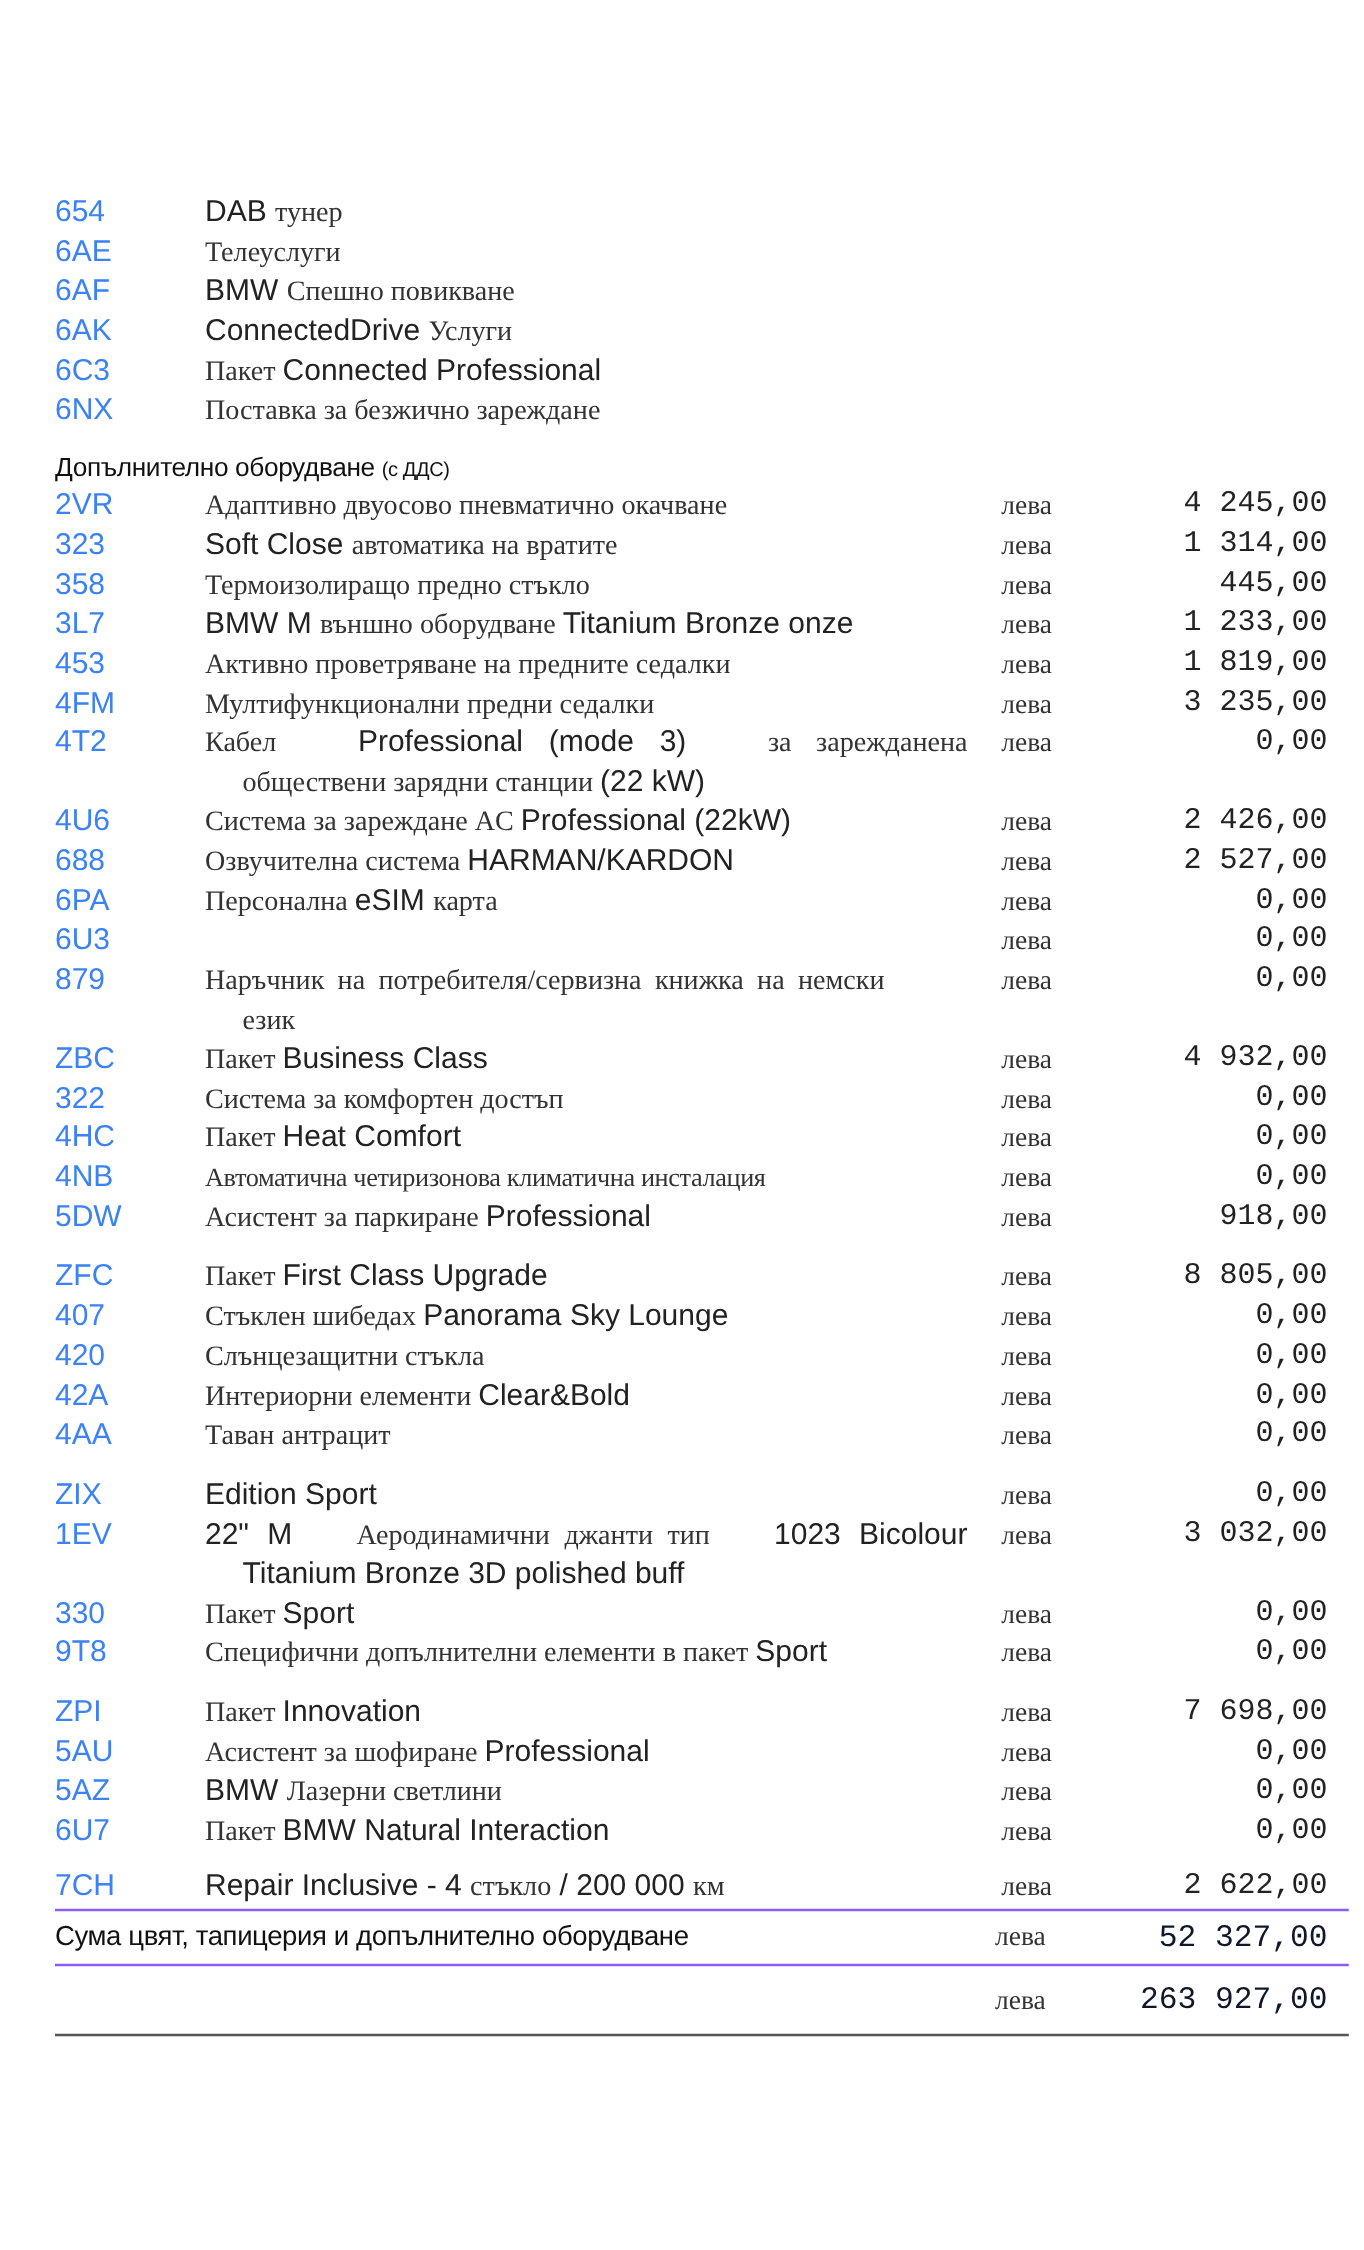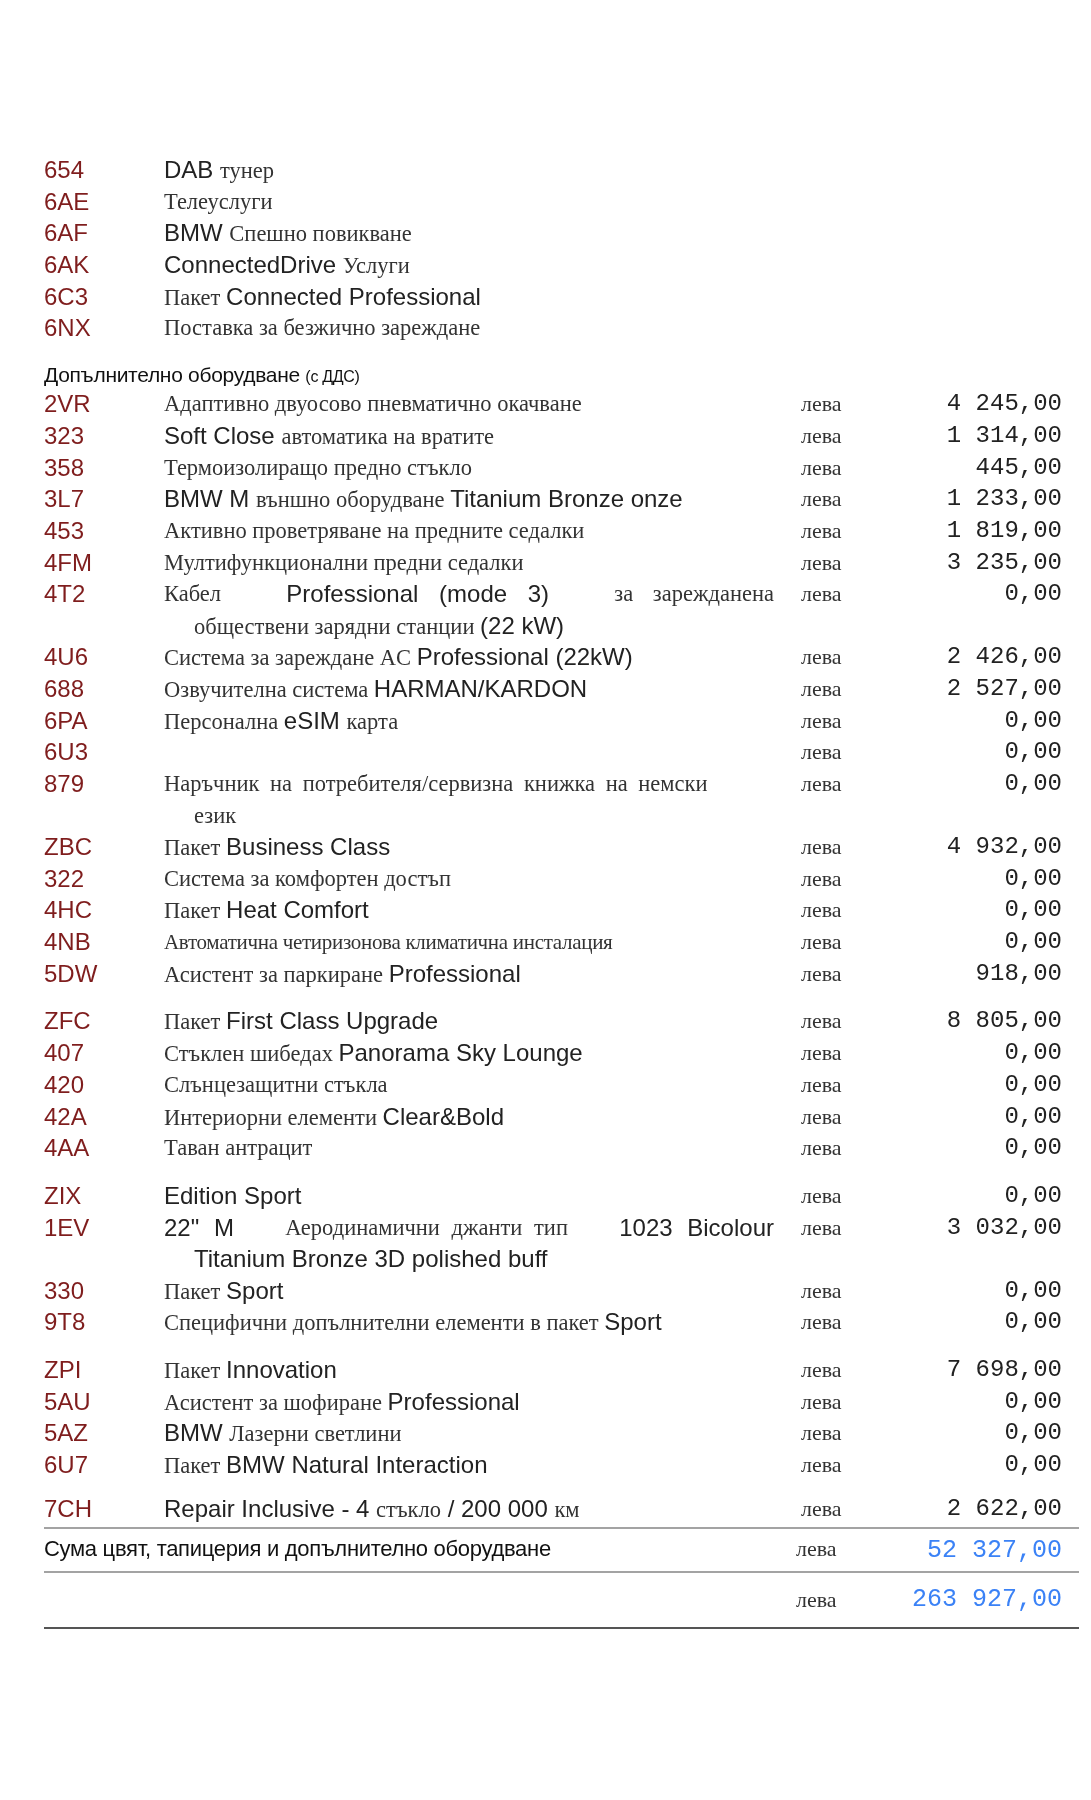"654" .code { color: #7f1d1d -> #3b82f6 }
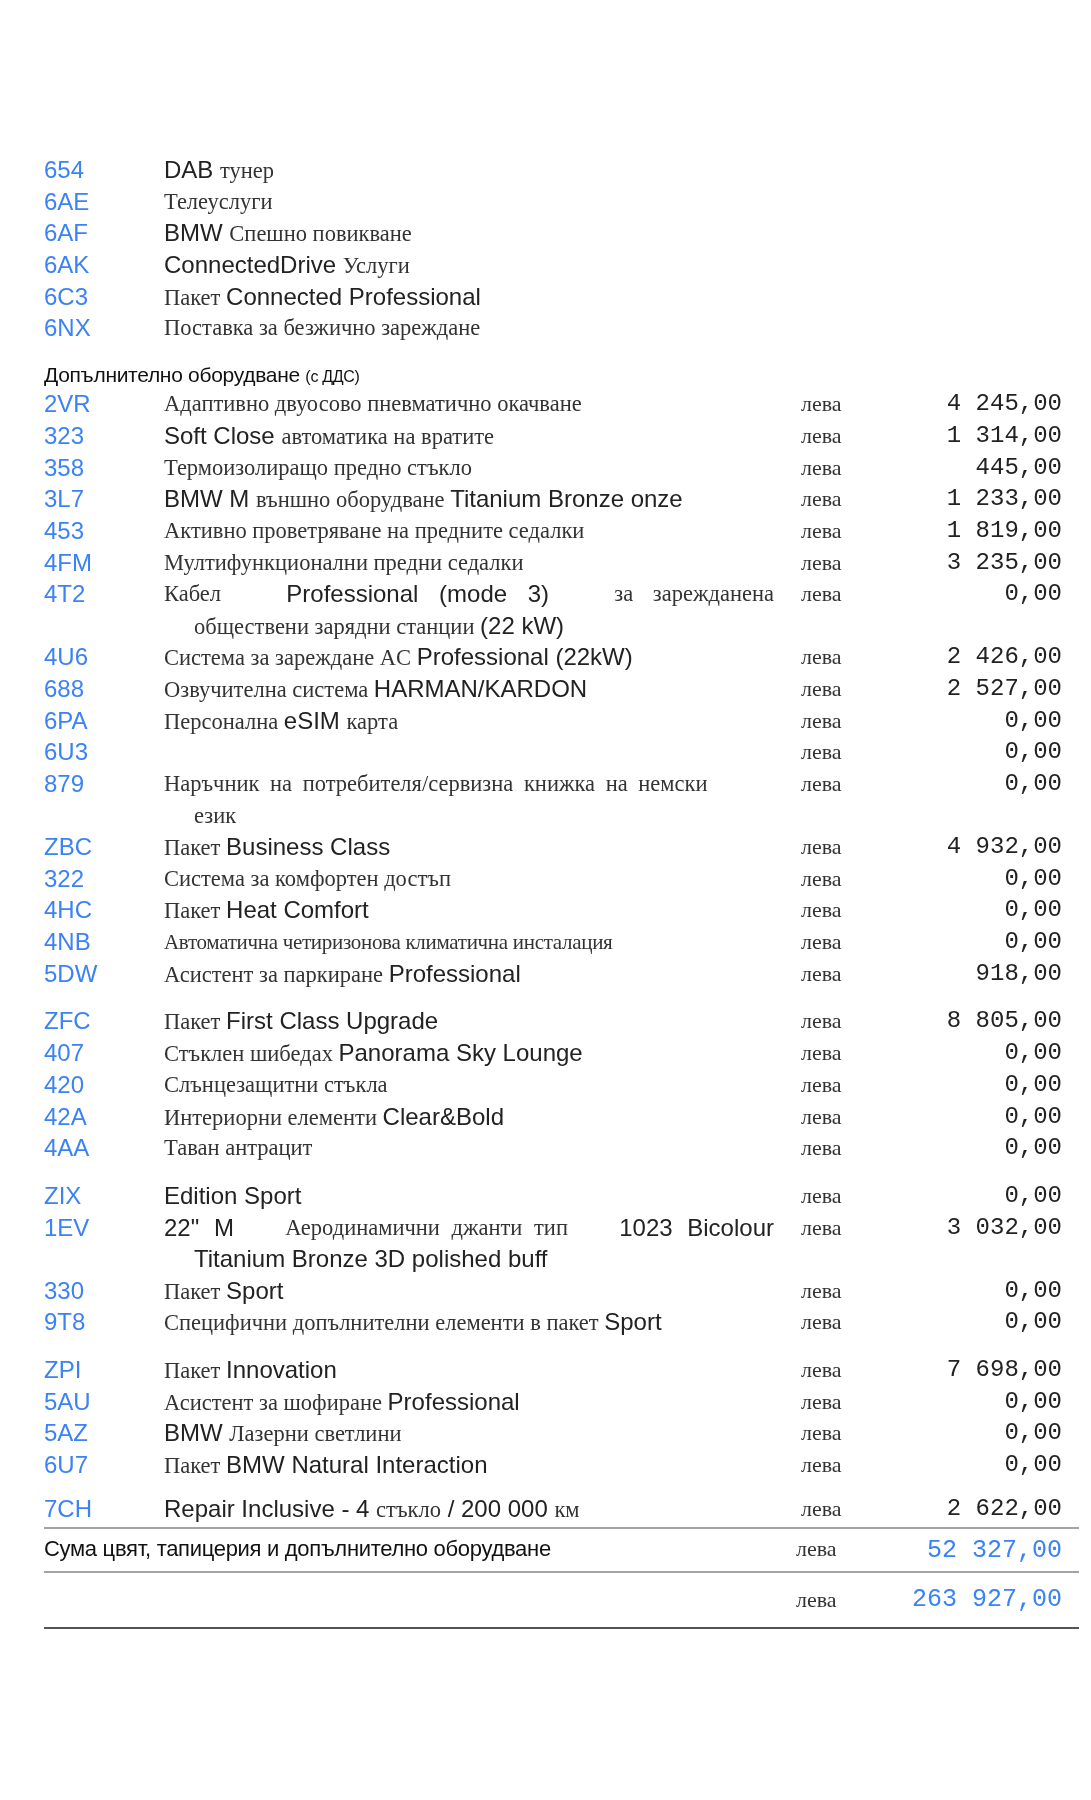"Сума цвят, тапицерия и допълнително" .total { border-top: 2px solid #a3a3a3 -> 2px solid #8b5cf6 }
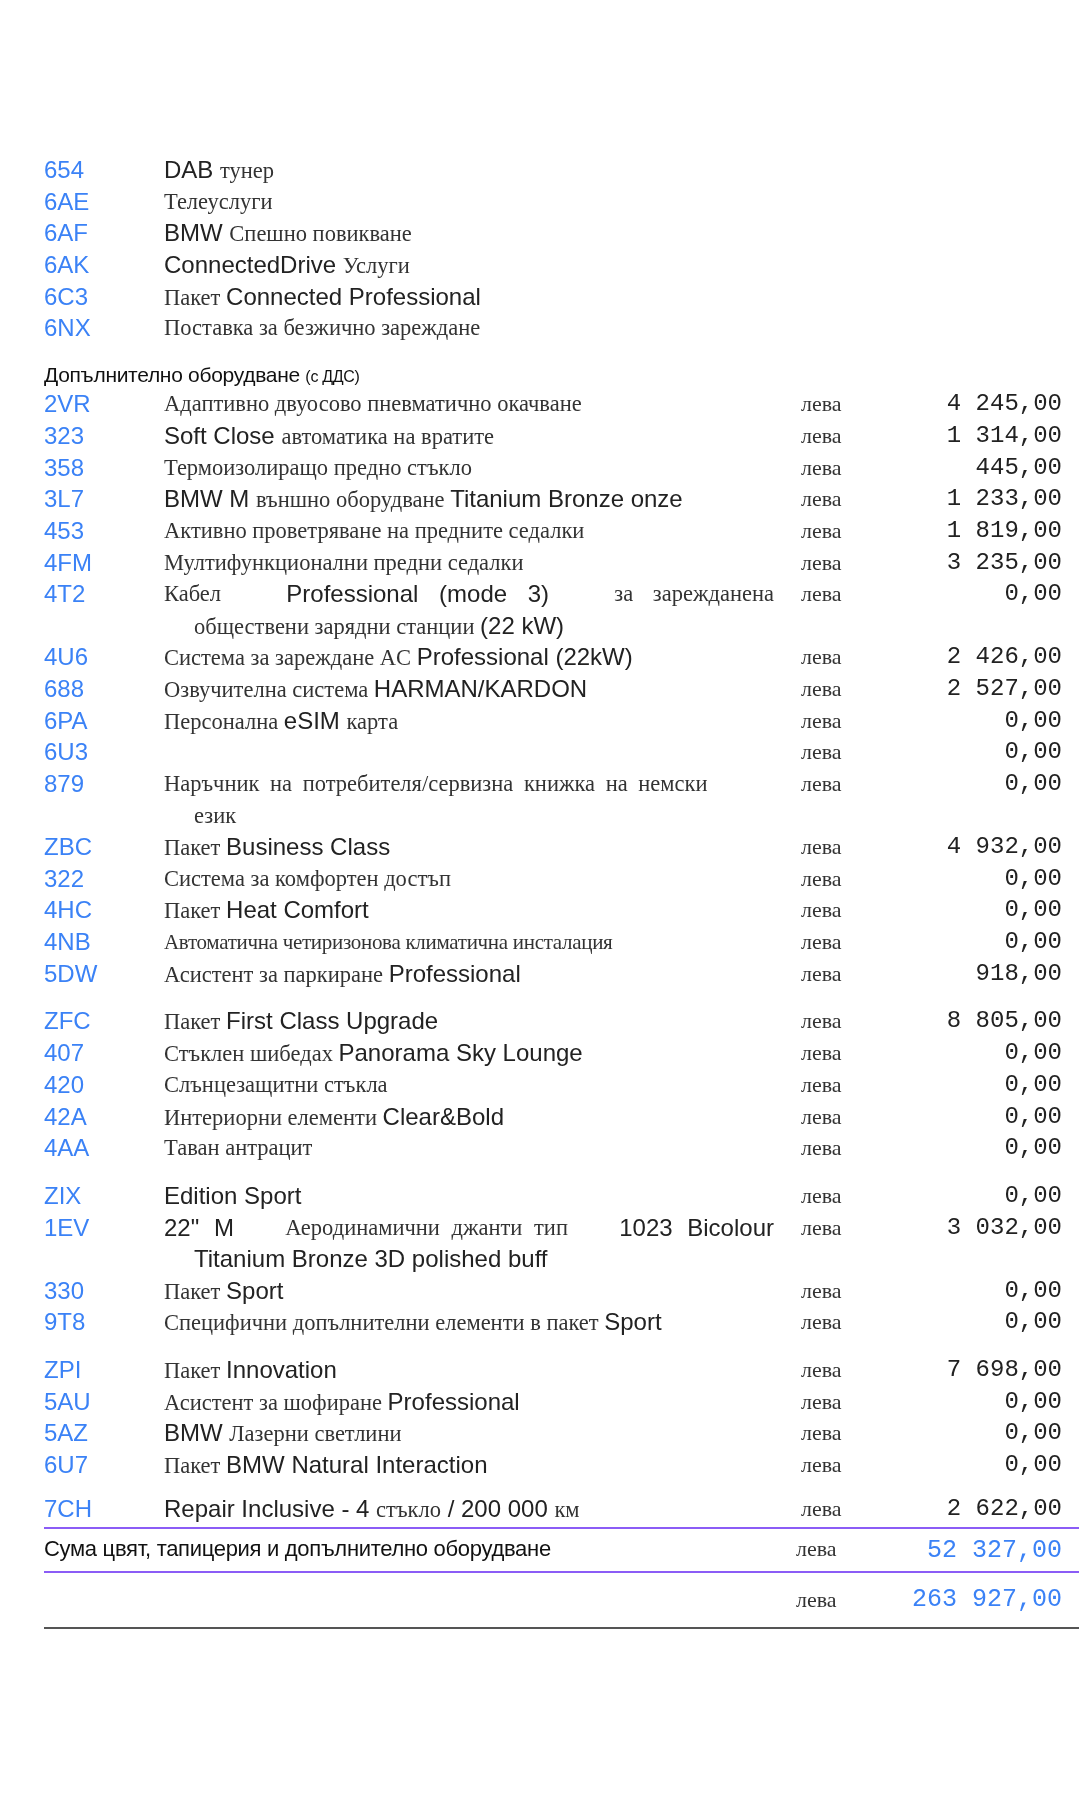"52 327,00" .total .amount { color: #3b82f6 -> #0f172a }
